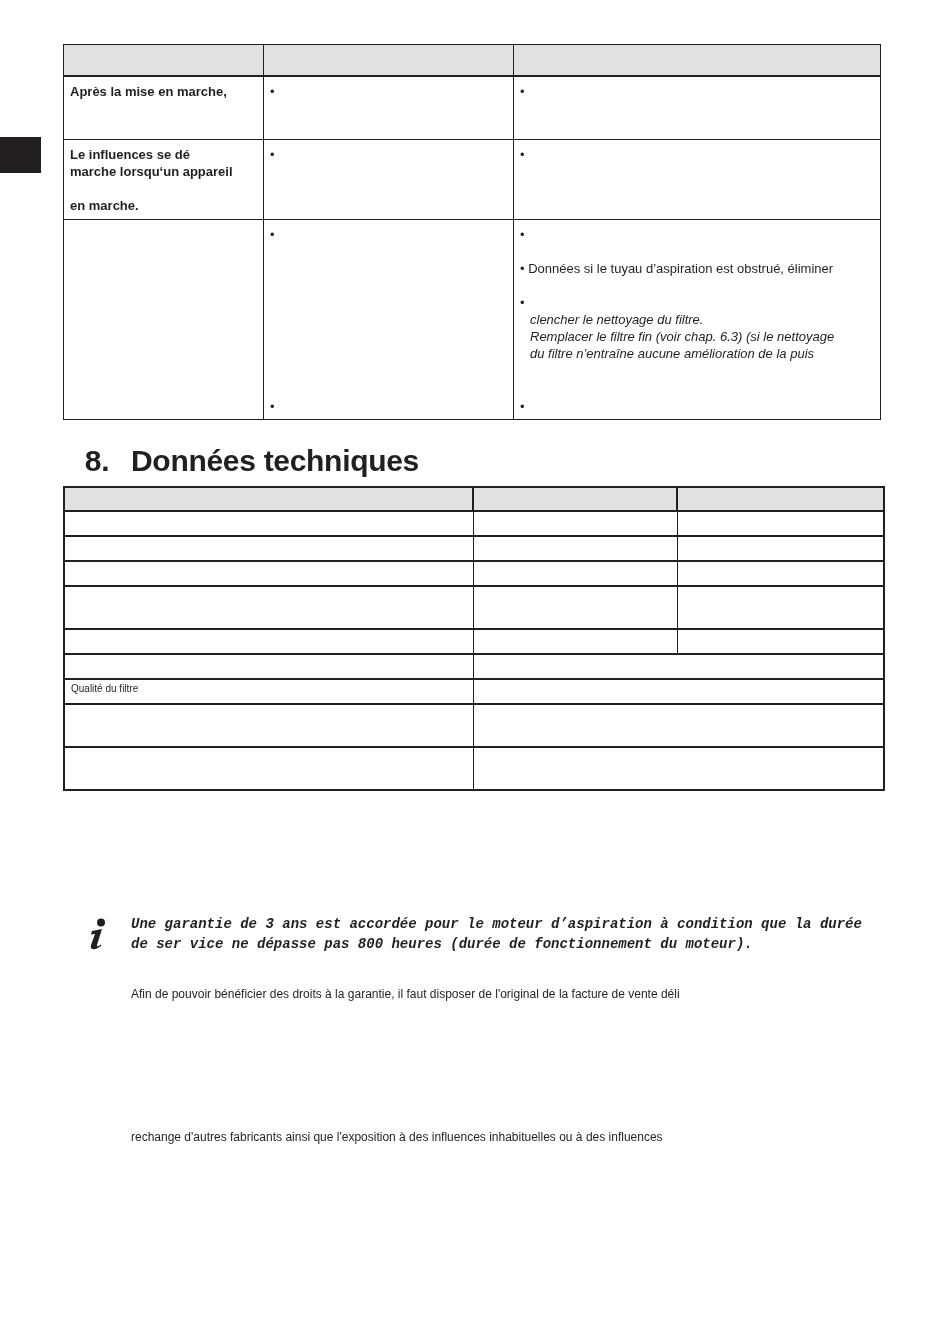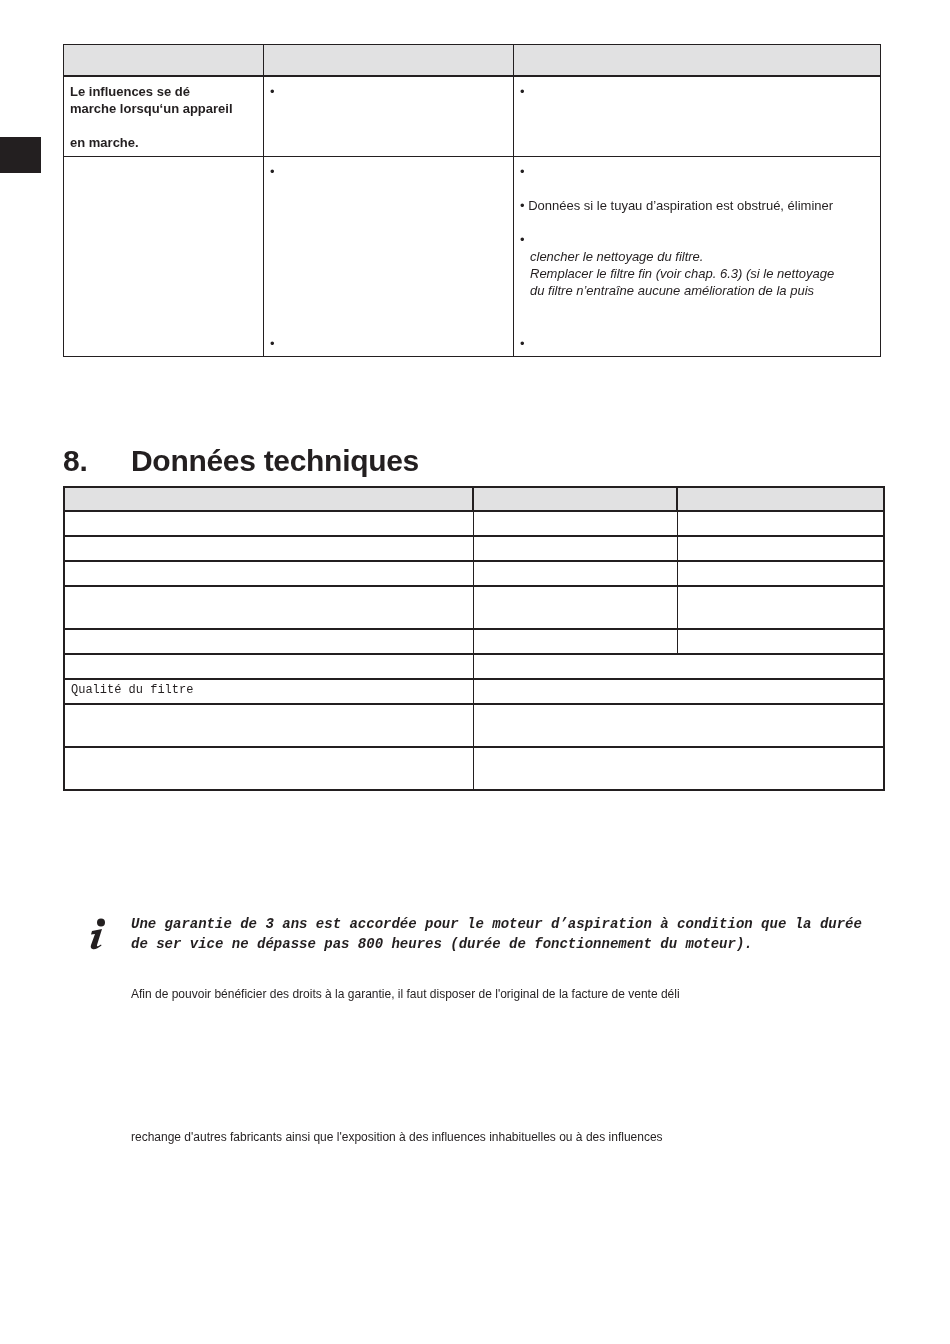"Après la mise en marche," tr { html: none -> <tr> <td> <span>Après la mise en marche,</span> </td> <td> <span>•</span> </td> <td> <span>•</span> </td> </tr> }
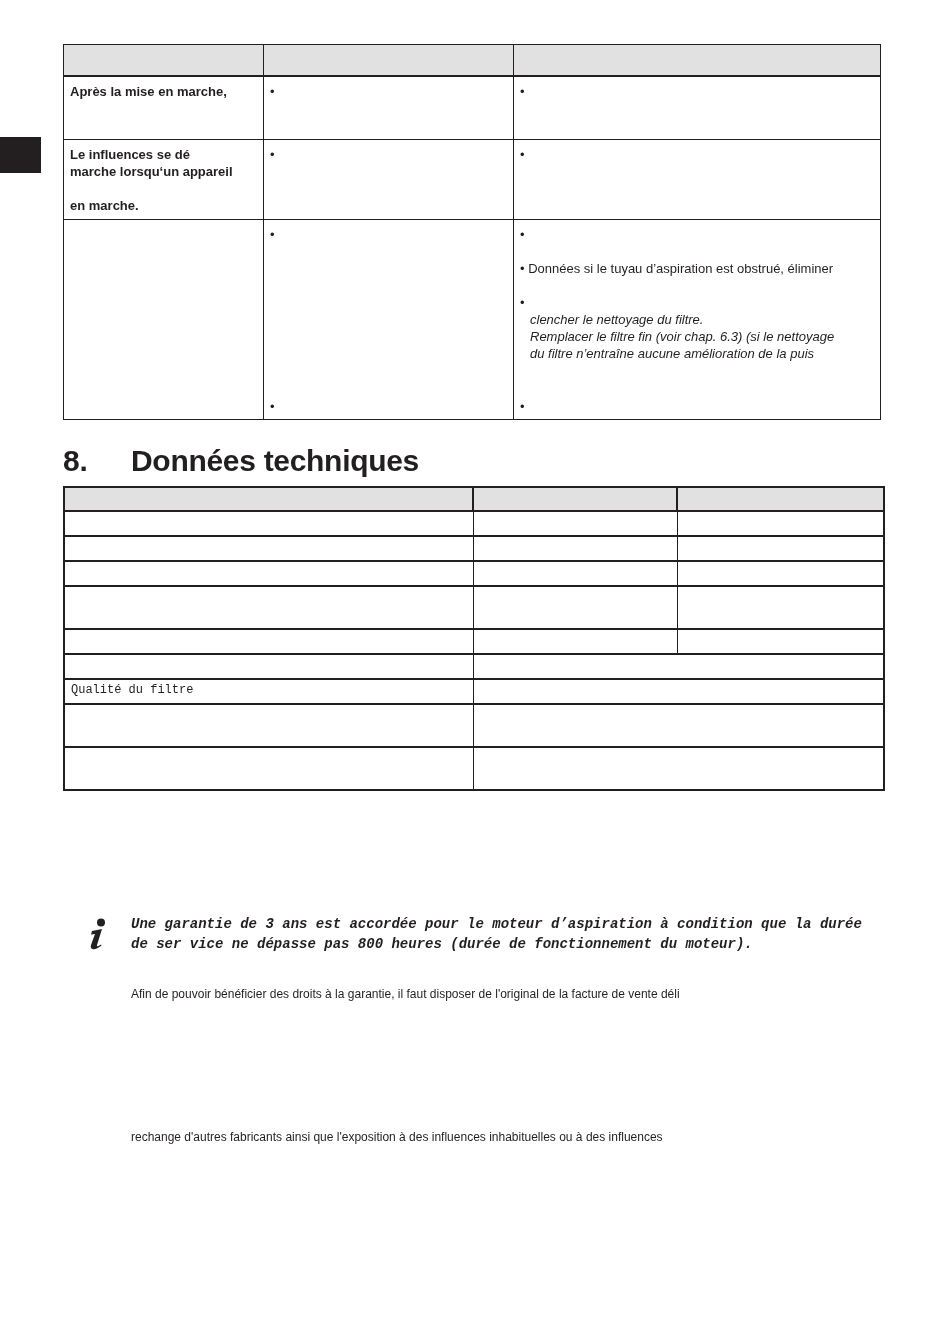"8. Données techniques" .section-heading { text-align: none -> center }
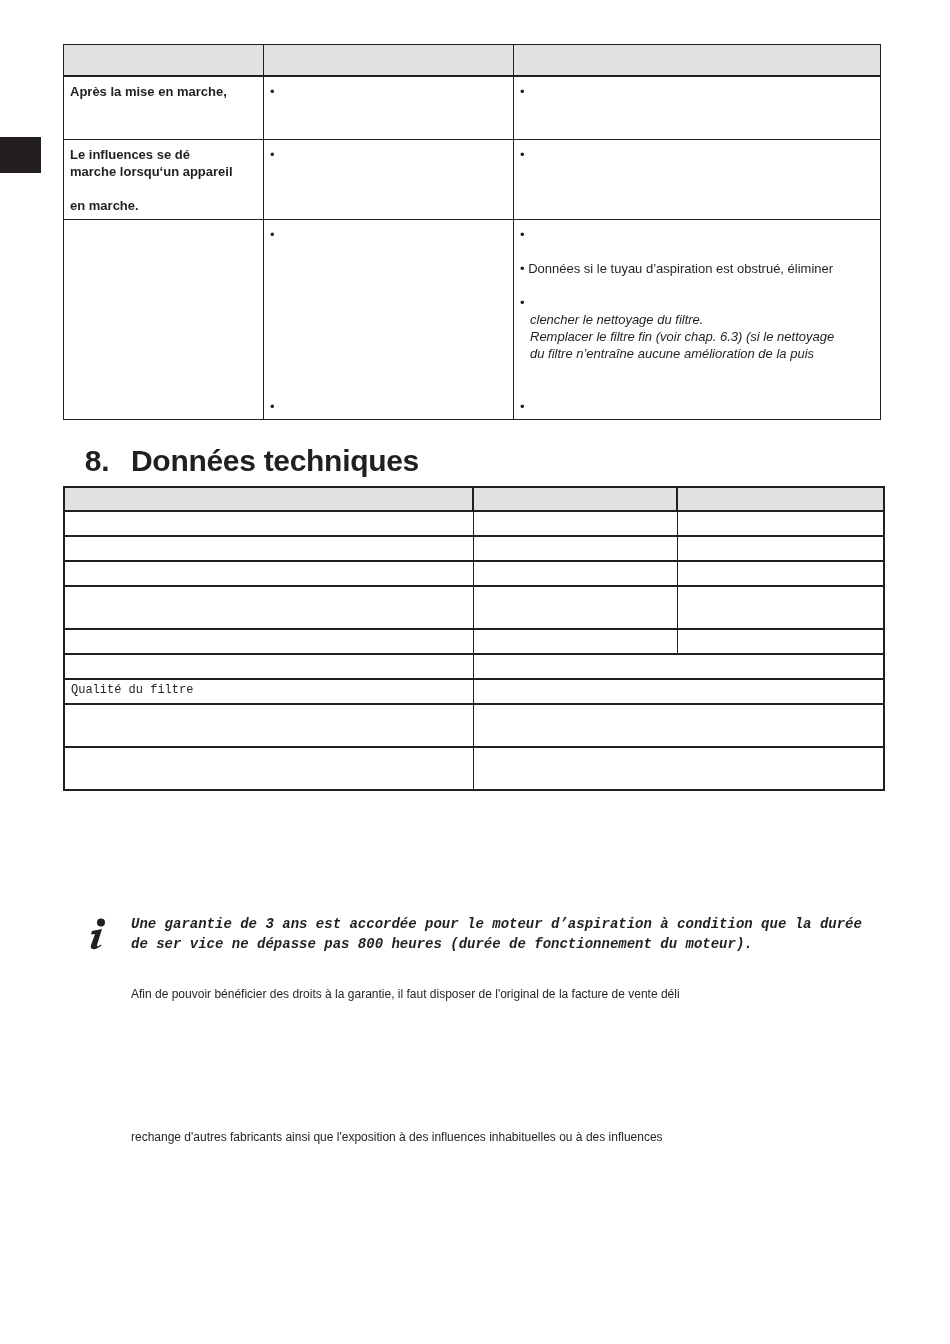"Qualité du filtre" #tech td { font-family: Liberation Mono, monospace -> none; font-size: 12px -> 10px }
